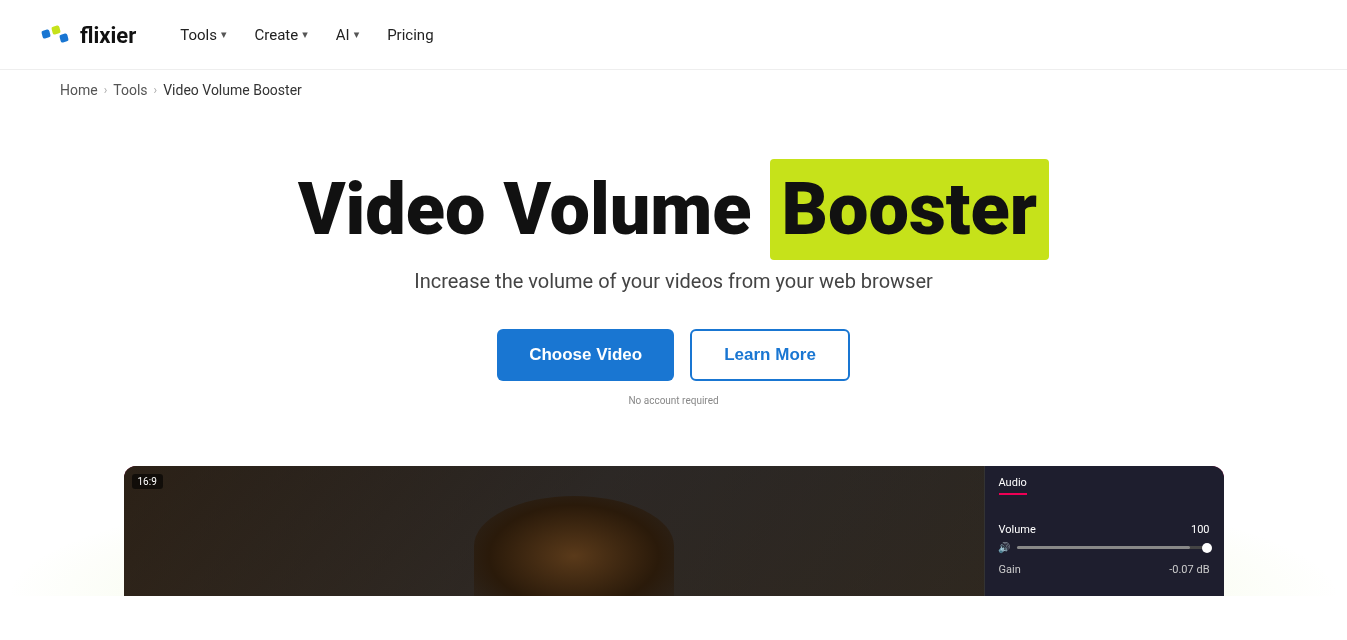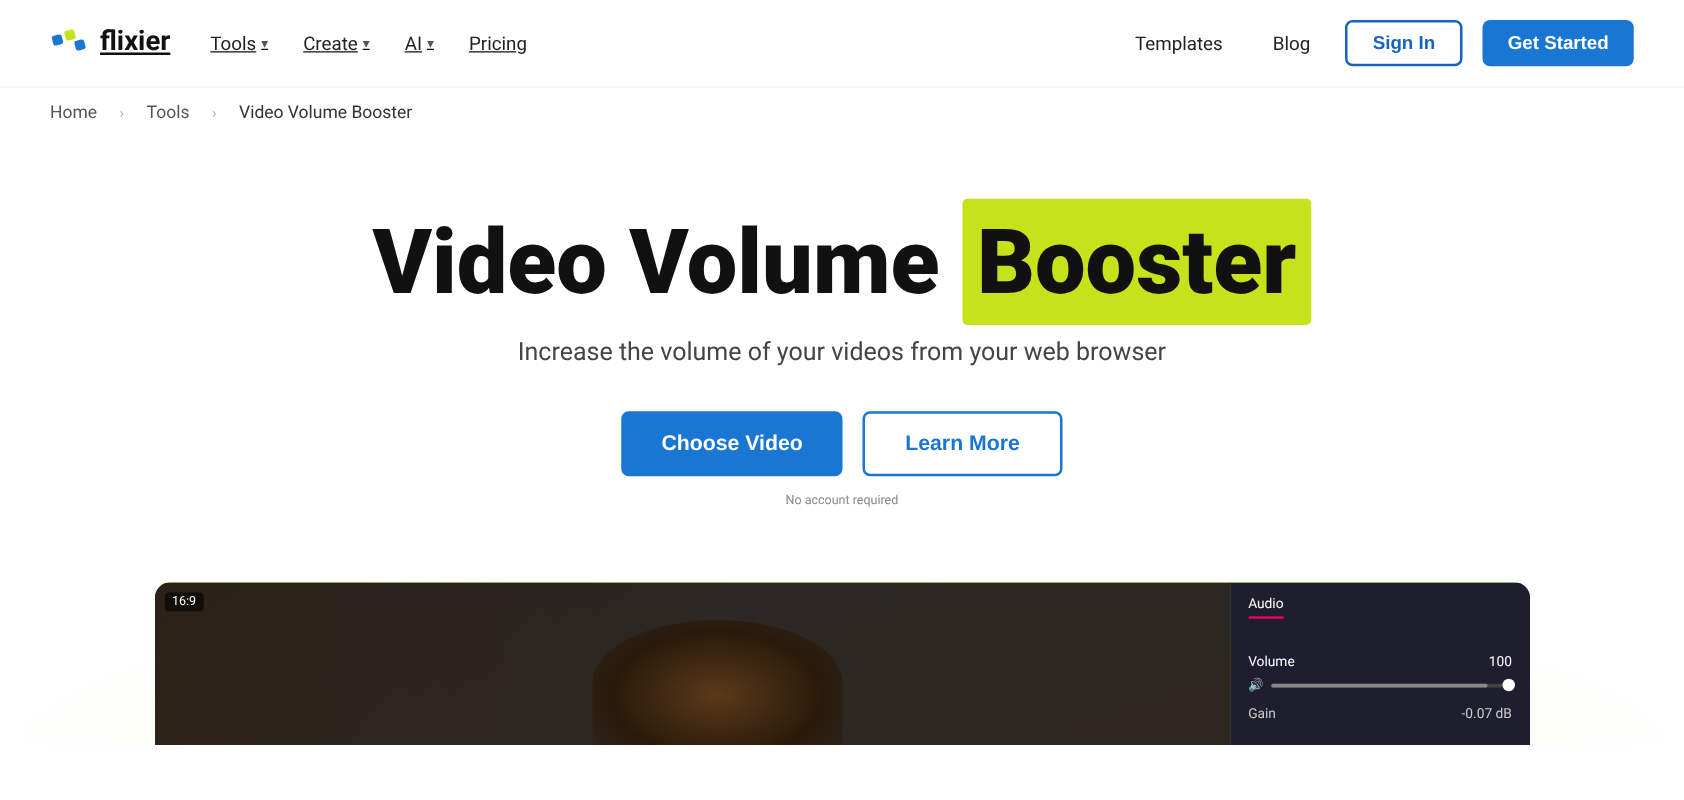"flixier" .nav-left { align-items: flex-start -> flex-end; gap: 20px -> 32px; text-decoration: underline -> none }
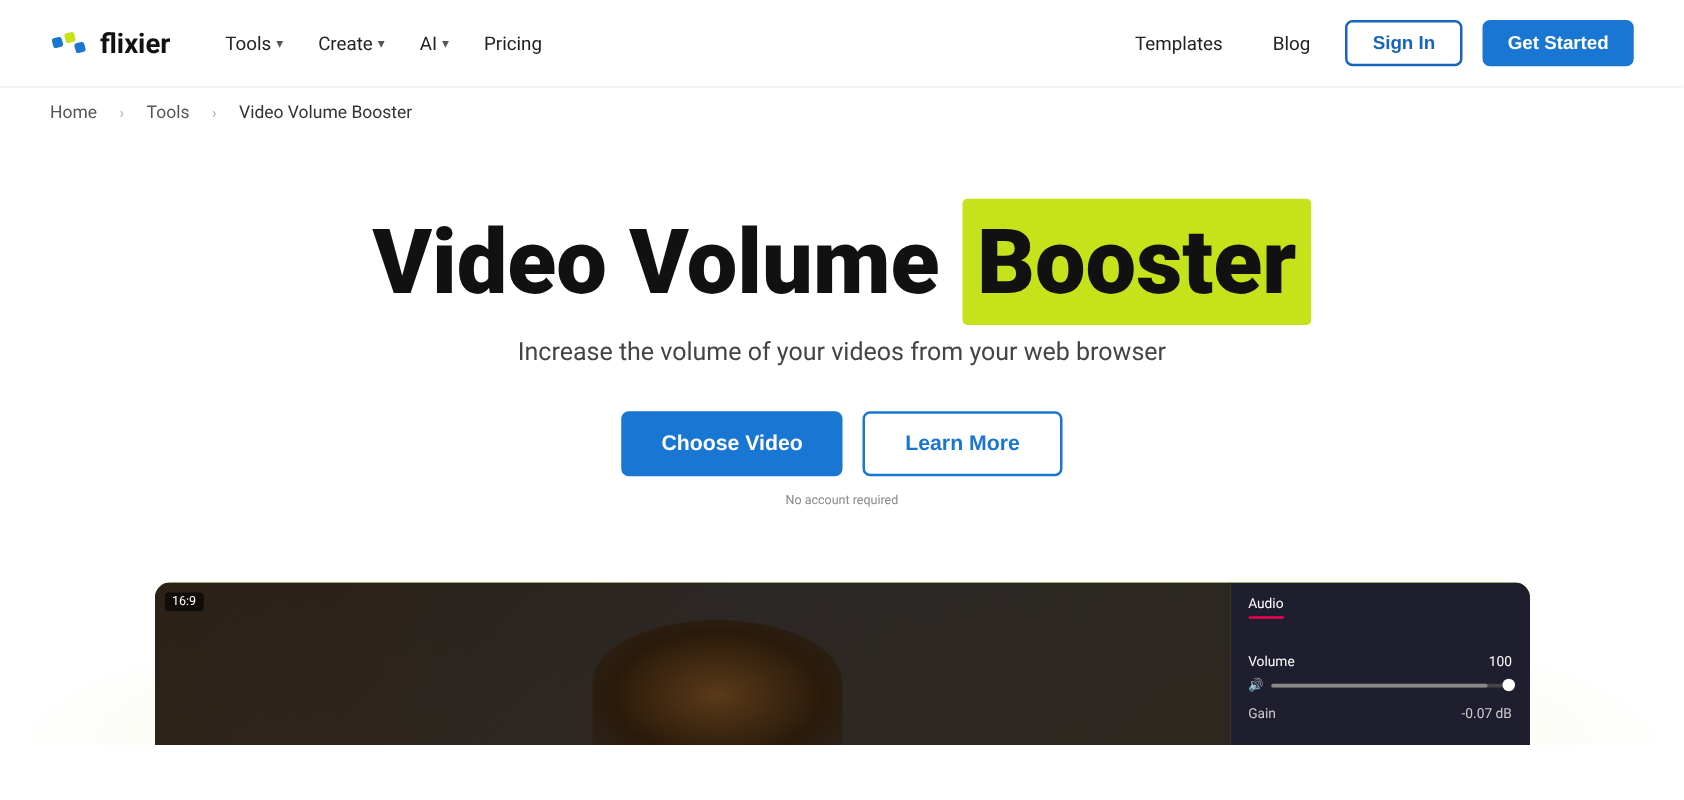"Templates" div.nav-right { html: <div> <span> <span>Templates</span> </span> <span> <span>Blog</span> </span> <button>Sign In</button> <button>Get Started</button> </div> -> none }
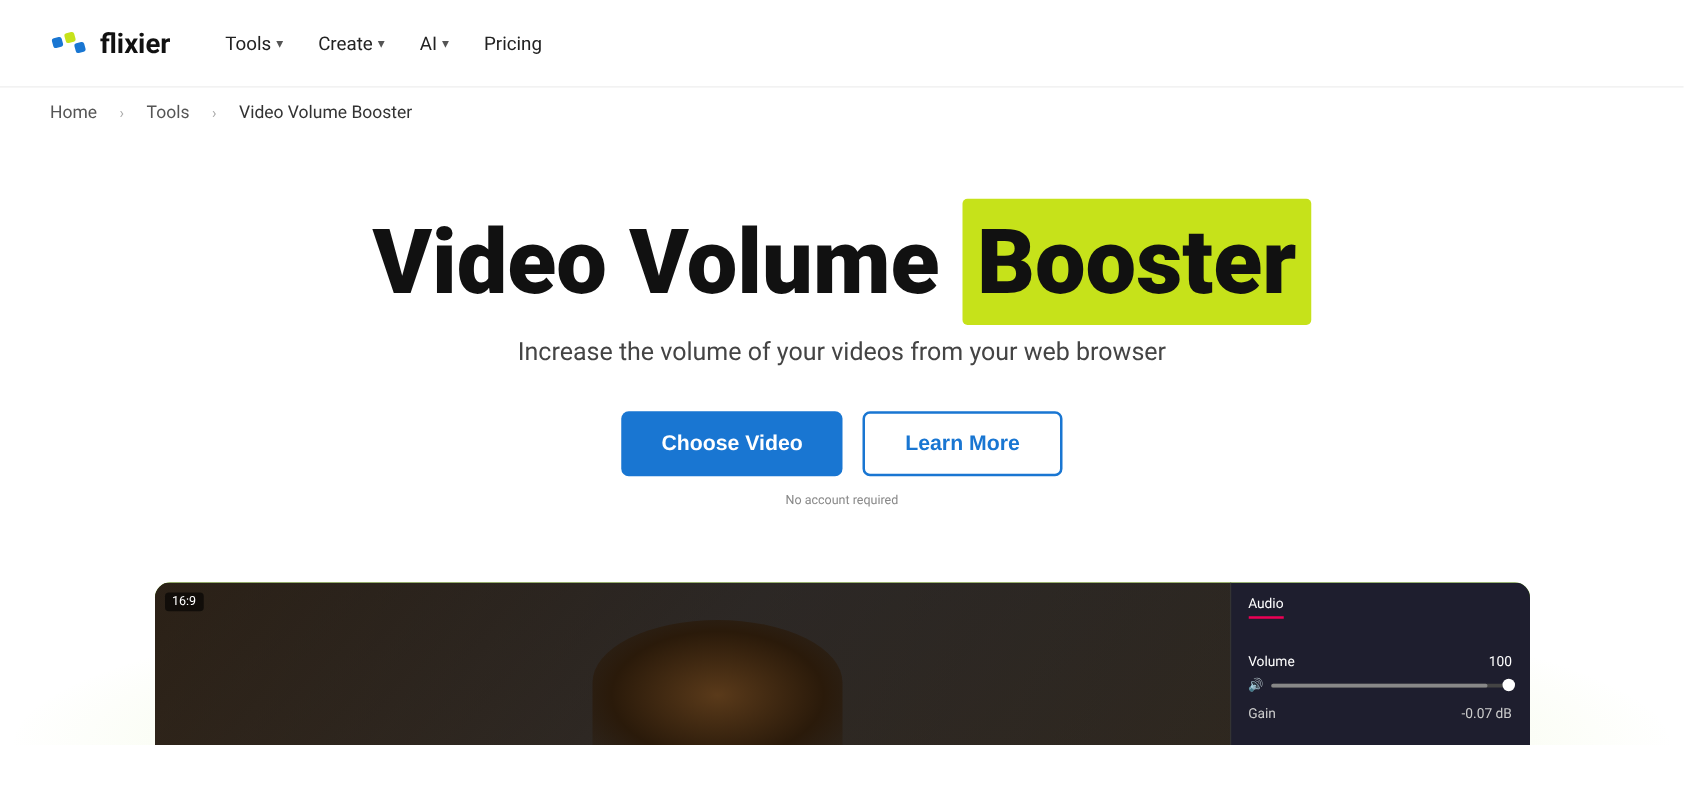"Home" .breadcrumb { gap: 18px -> 6px; margin-left: none -> 20px }
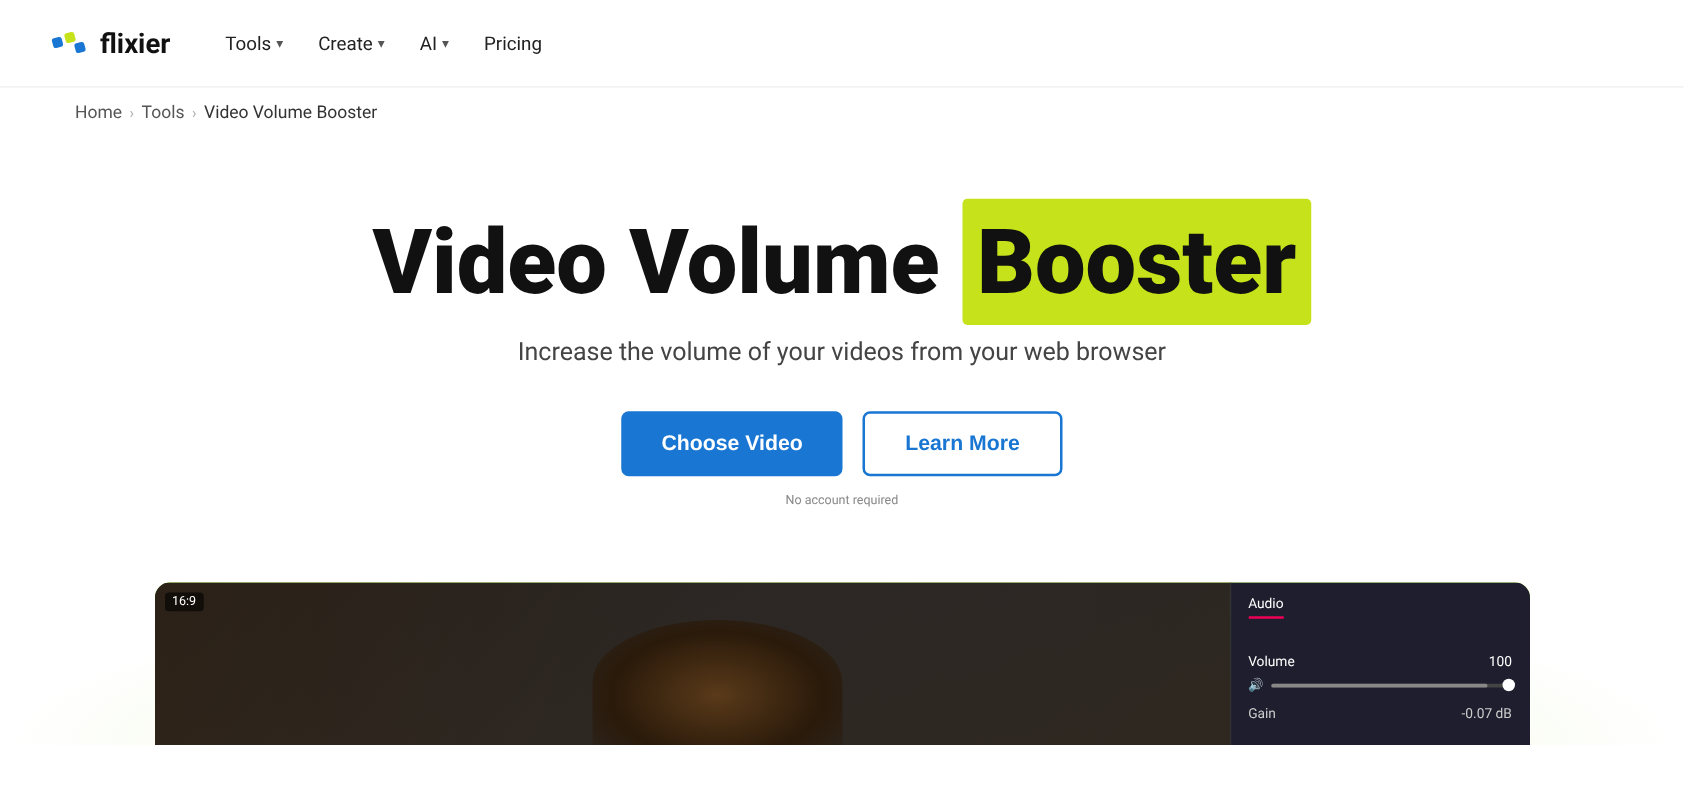"16:9" .video-preview { background: #84cc16 -> #be185d }
